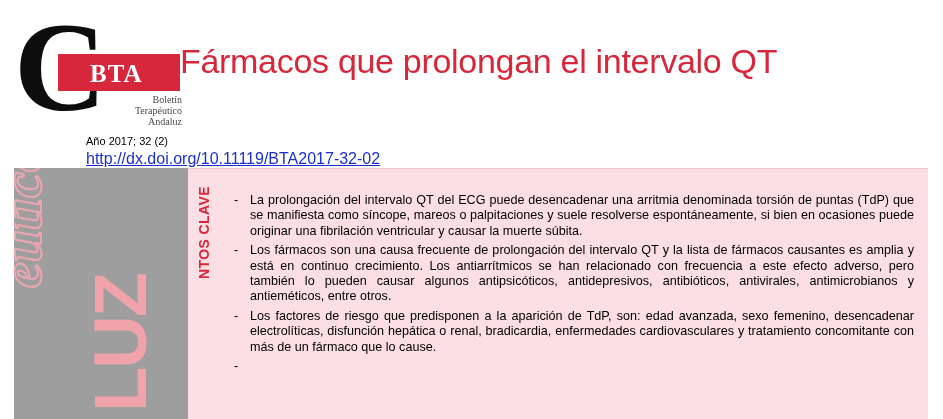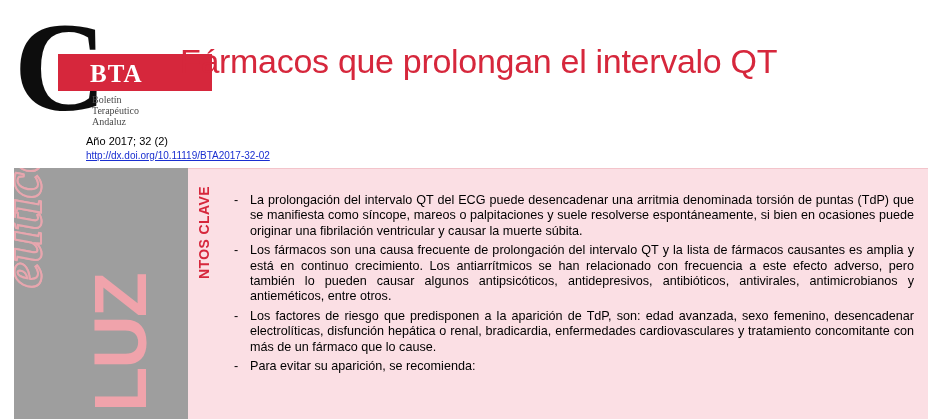"BTA" .logo-band { padding-left: 32px -> none }
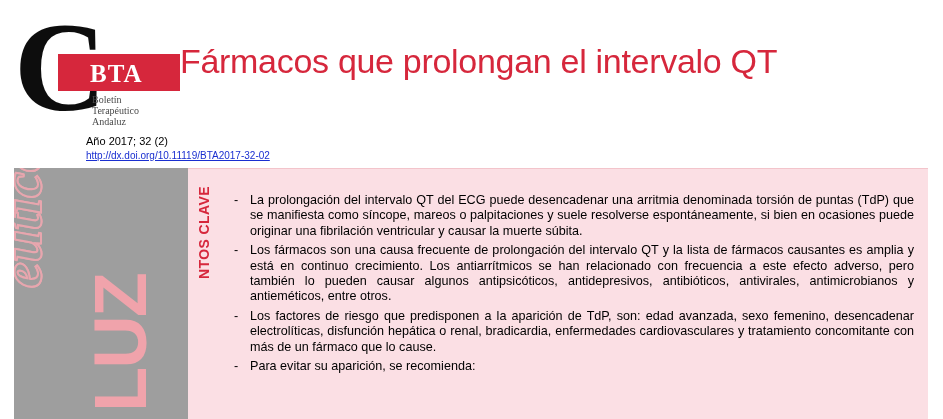"Boletín" .logo-sub { text-align: none -> right }
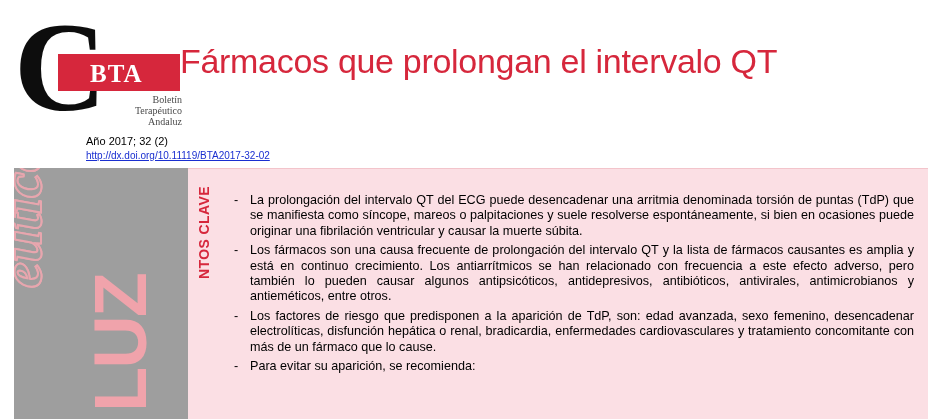"http://dx.doi.org/10.11119/BTA2017-32-02" .doi-link { font-size: 10px -> 16px }
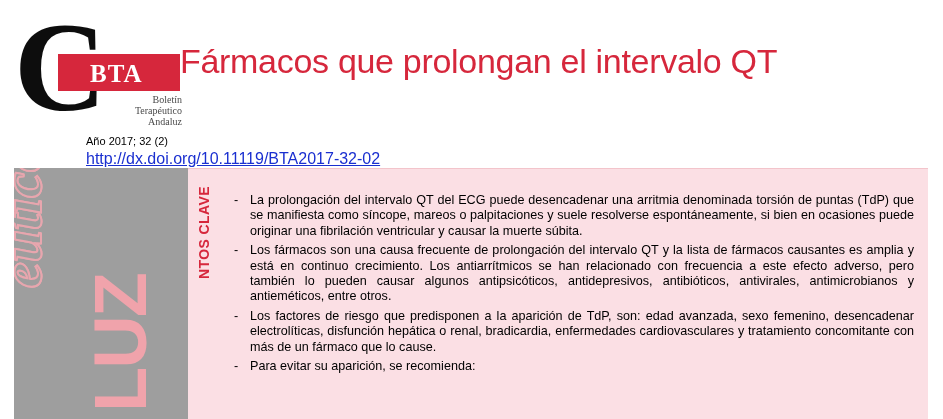"Para evitar su aparición, se" span { html: <span>Para evitar su aparición, se recomienda:</span> -> none }
